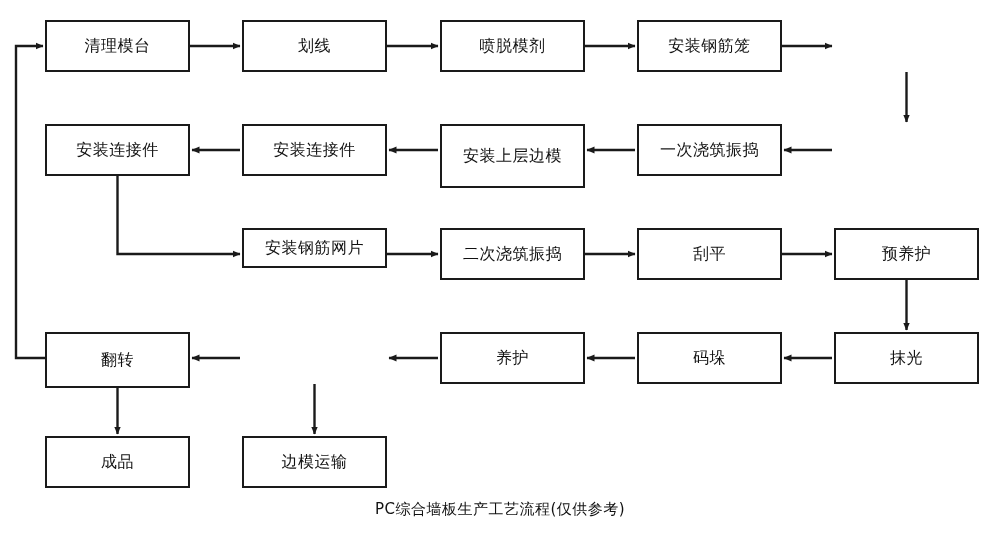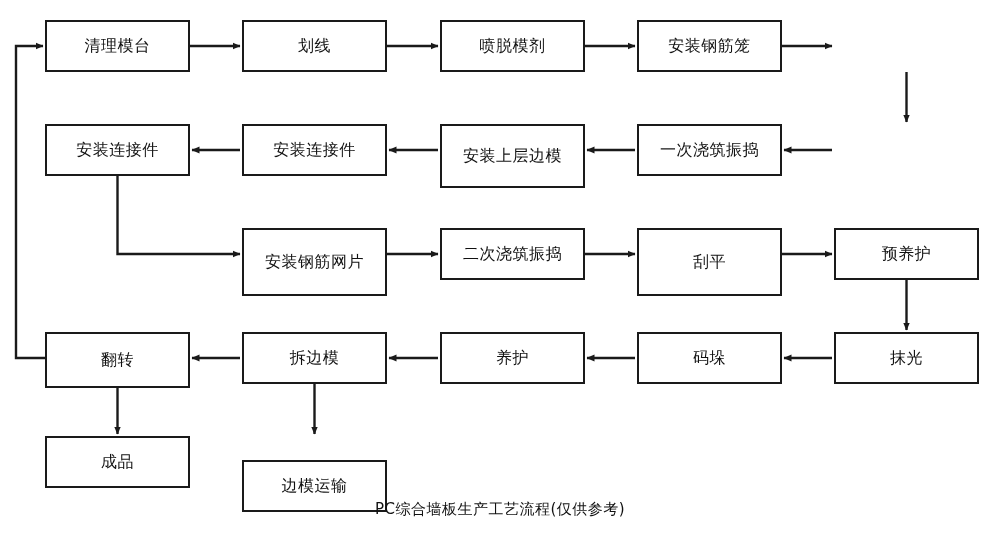"安装钢筋网片" div.node { height: 68px -> 40px }
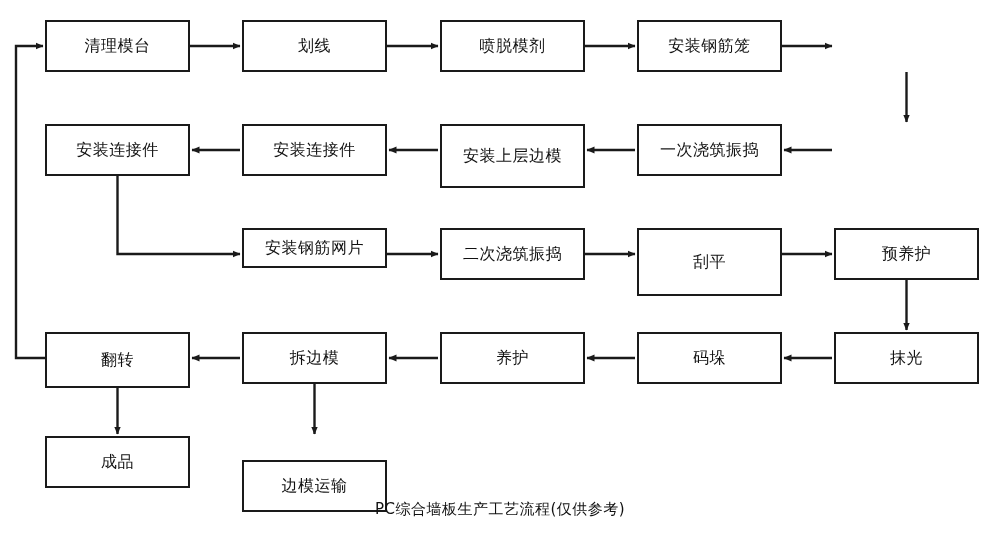"刮平" div.node { height: 68px -> 52px }
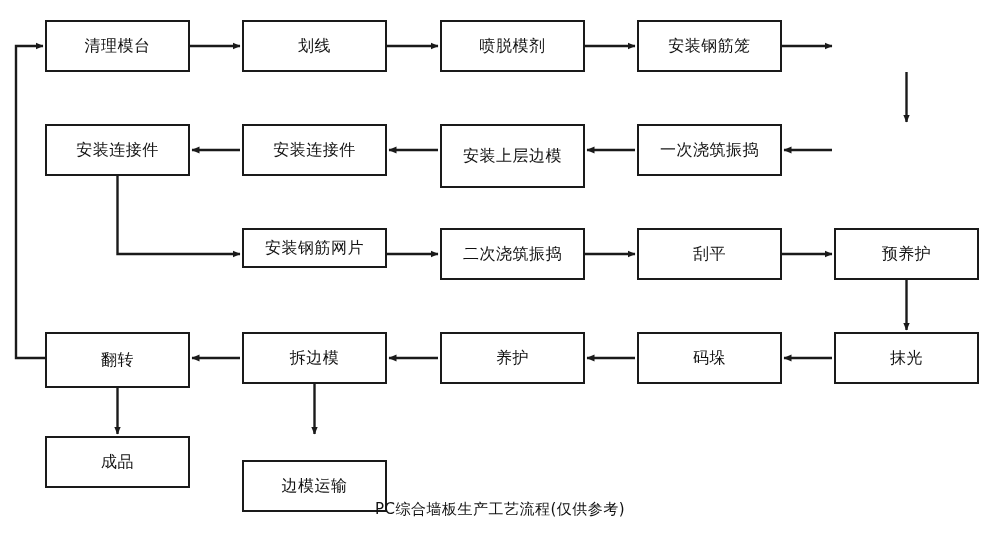"拆边模" div.node { html: <div> <span>拆边模</span> </div> -> none }
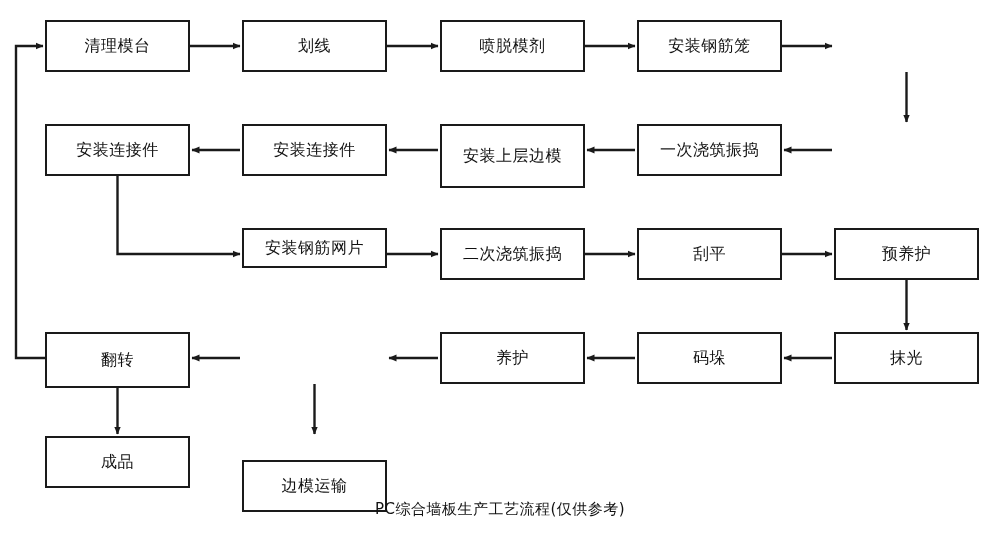"边模运输" div.node { top: 460px -> 436px }
